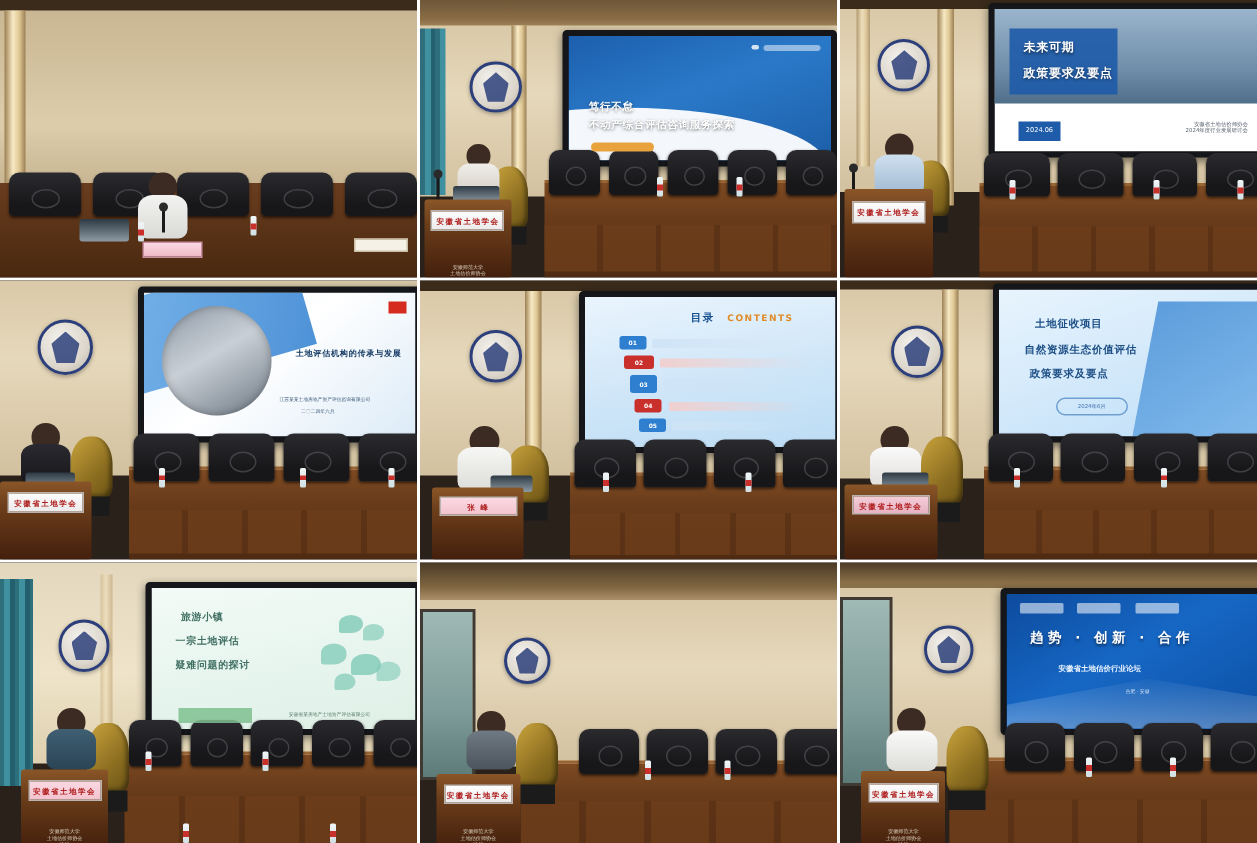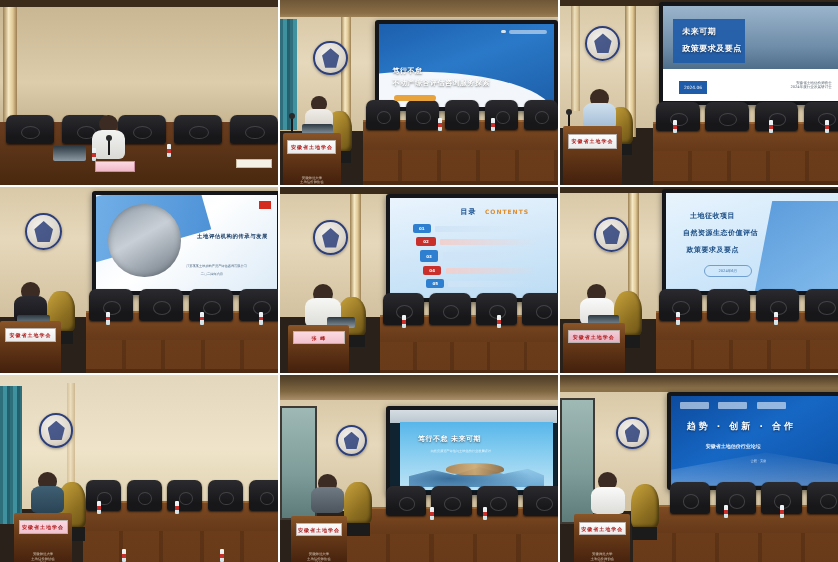"旅游小镇" div.screen { html: none -> <div> <div> <div> <b></b> <b></b> <b></b> <b></b> <b></b> <b></b> </div> <div>旅游小镇</div> <div>一宗土地评估</div> <div>疑难问题的探讨</div> <div>安徽省某房地产土地资产评估有限公司</div> <div></div> </div> </div> }
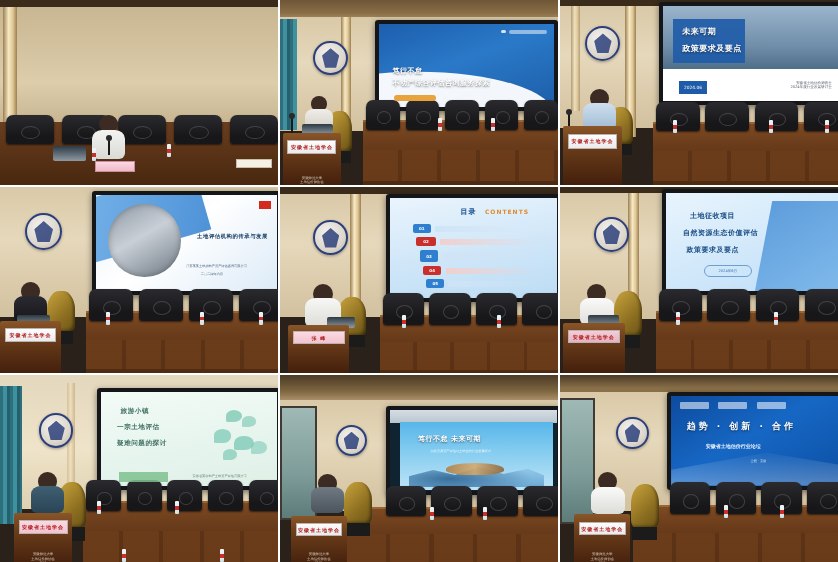"笃行不怠 未来可期" div.screen { html: <div> <div> <div></div> <div> <div>笃行不怠 未来可期</div> <div>自然资源资产评估与土地估价行业发展研讨</div> <div></div> <div></div> </div> </div> </div> -> none }
